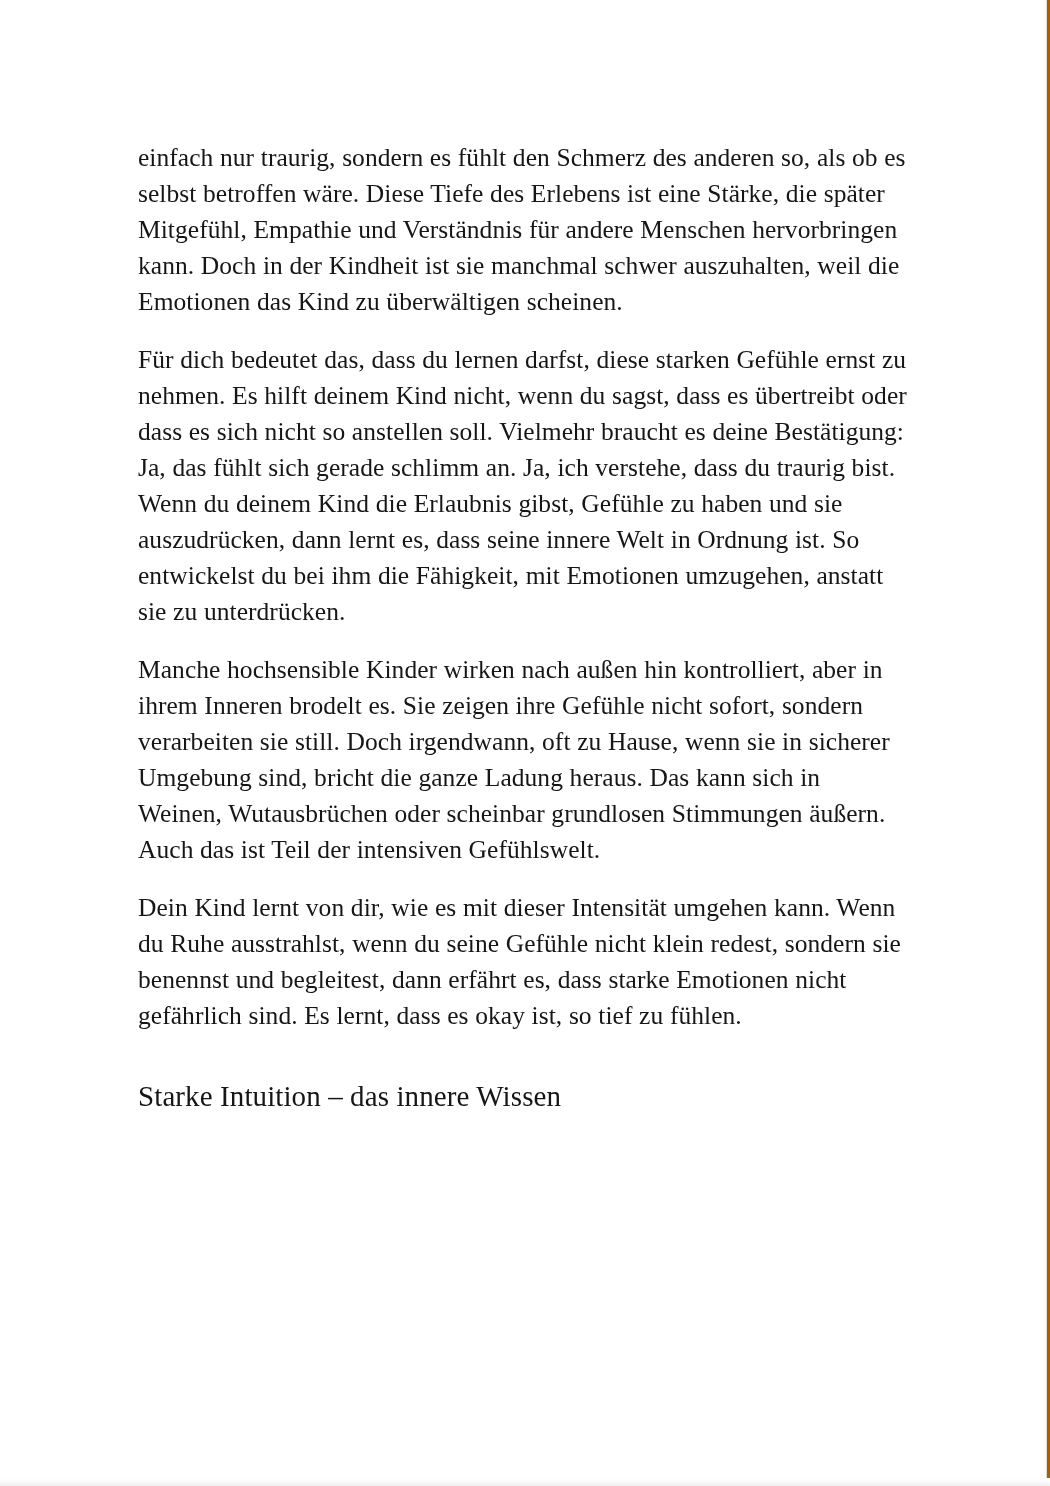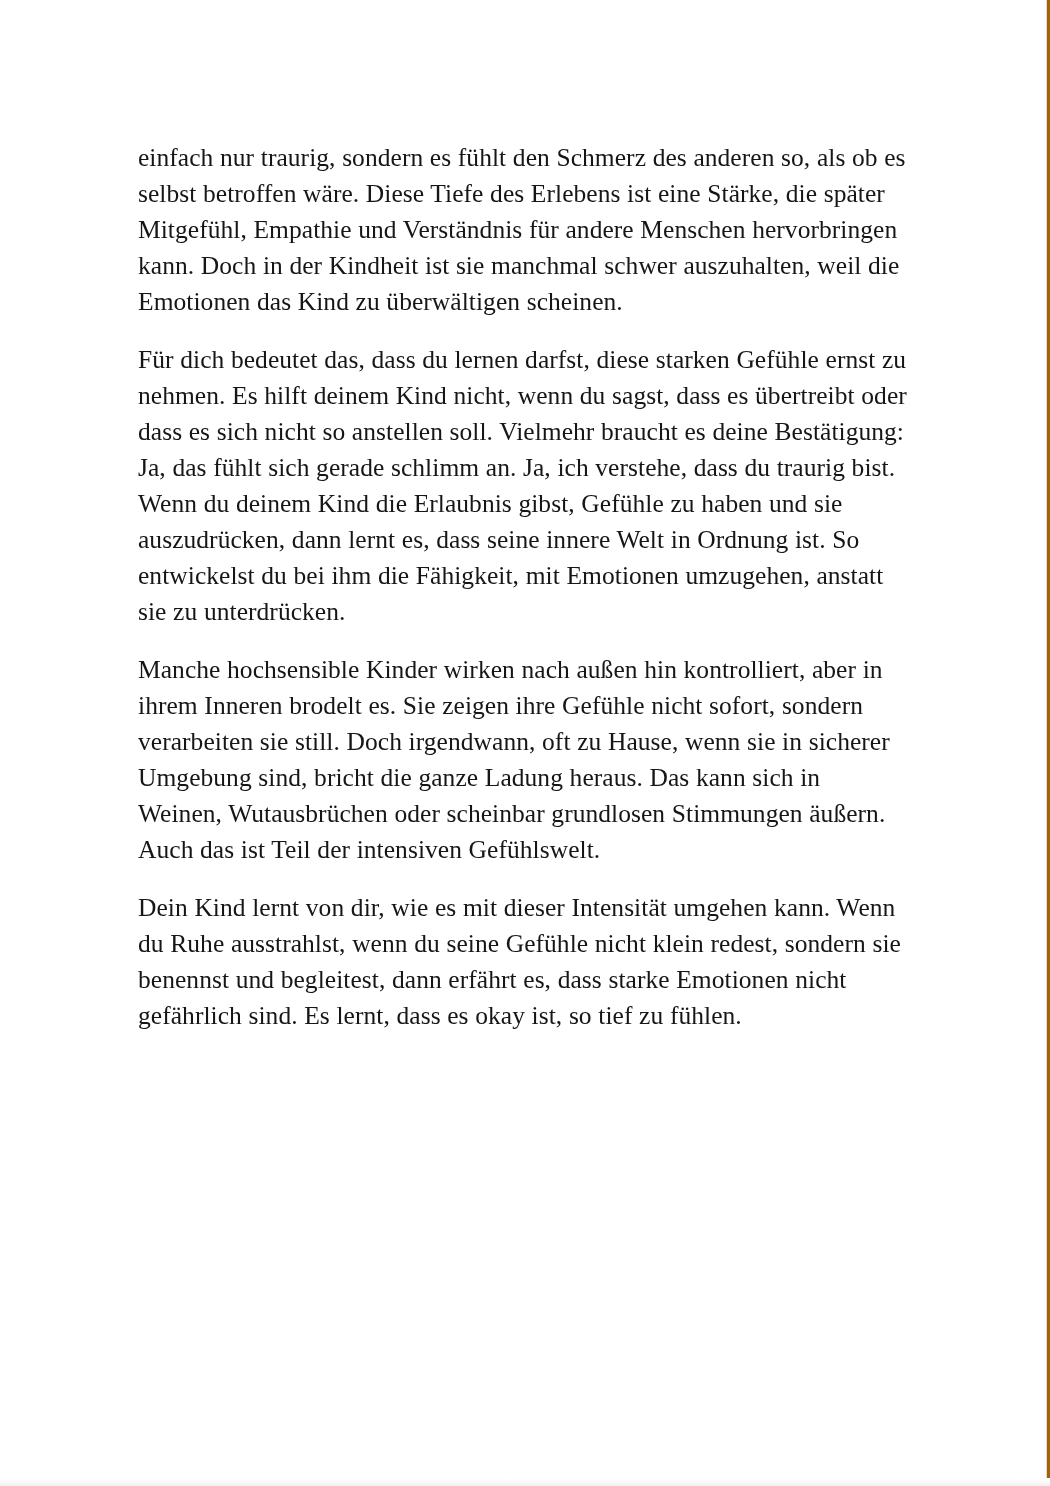"Starke Intuition – das innere" h2.section-heading { html: none -> <h2>Starke Intuition – das innere Wissen</h2> }
